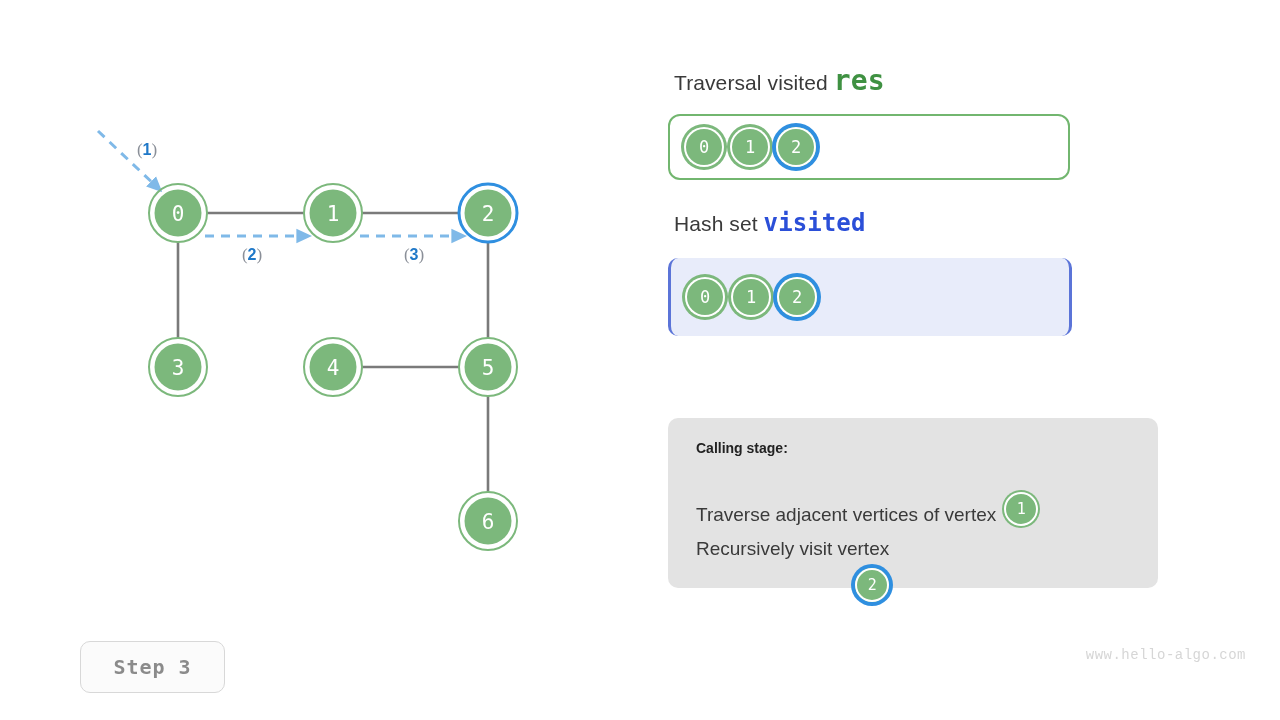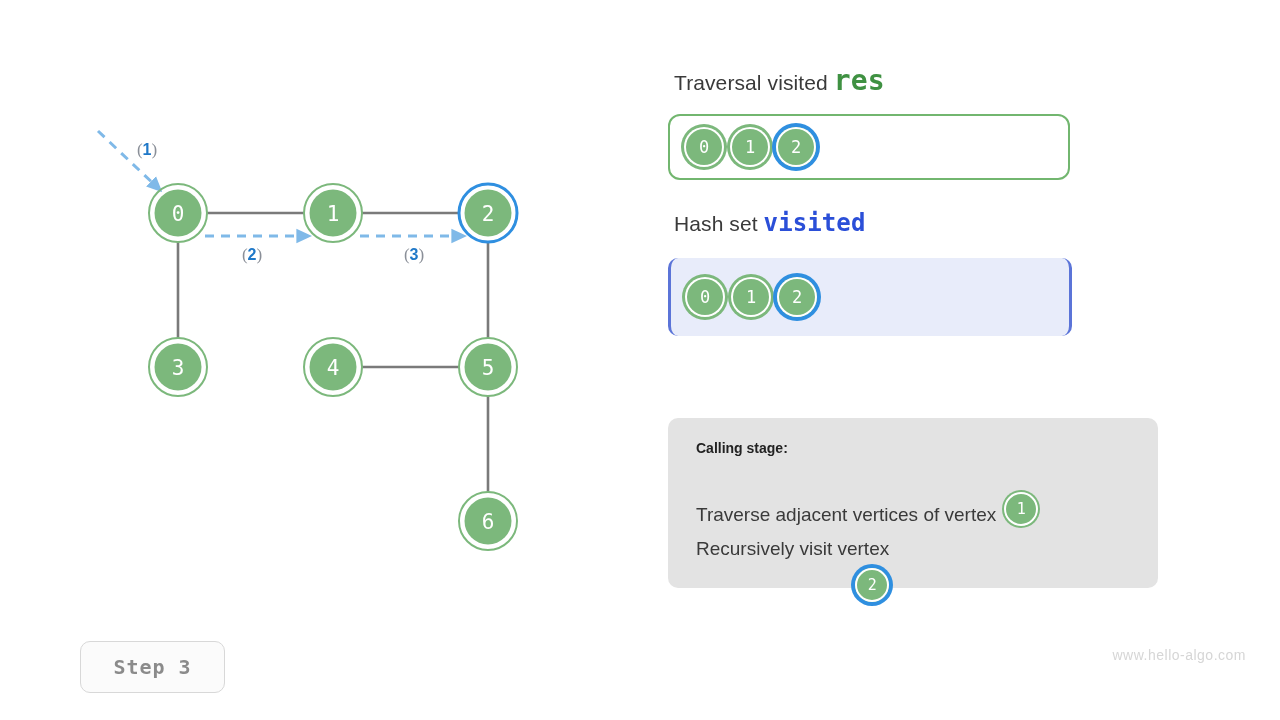"www.hello-algo.com" #watermark { font-family: Liberation Sans, sans-serif -> Liberation Mono, monospace }
